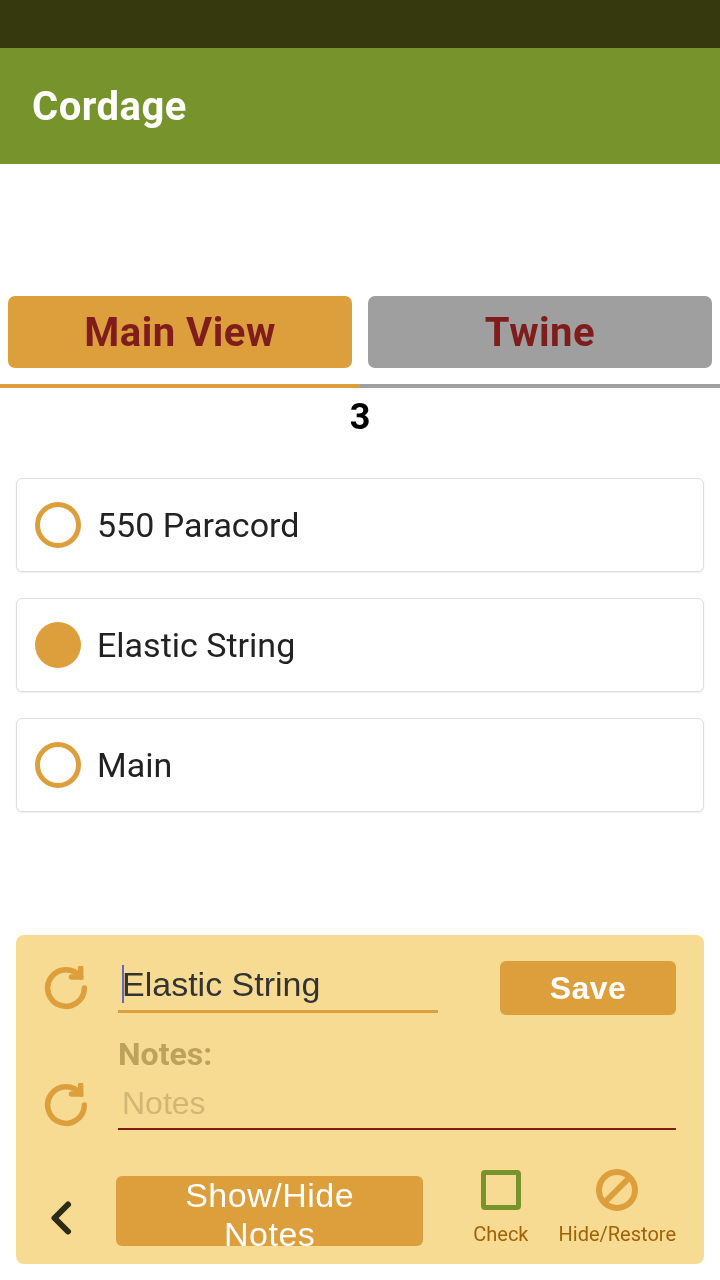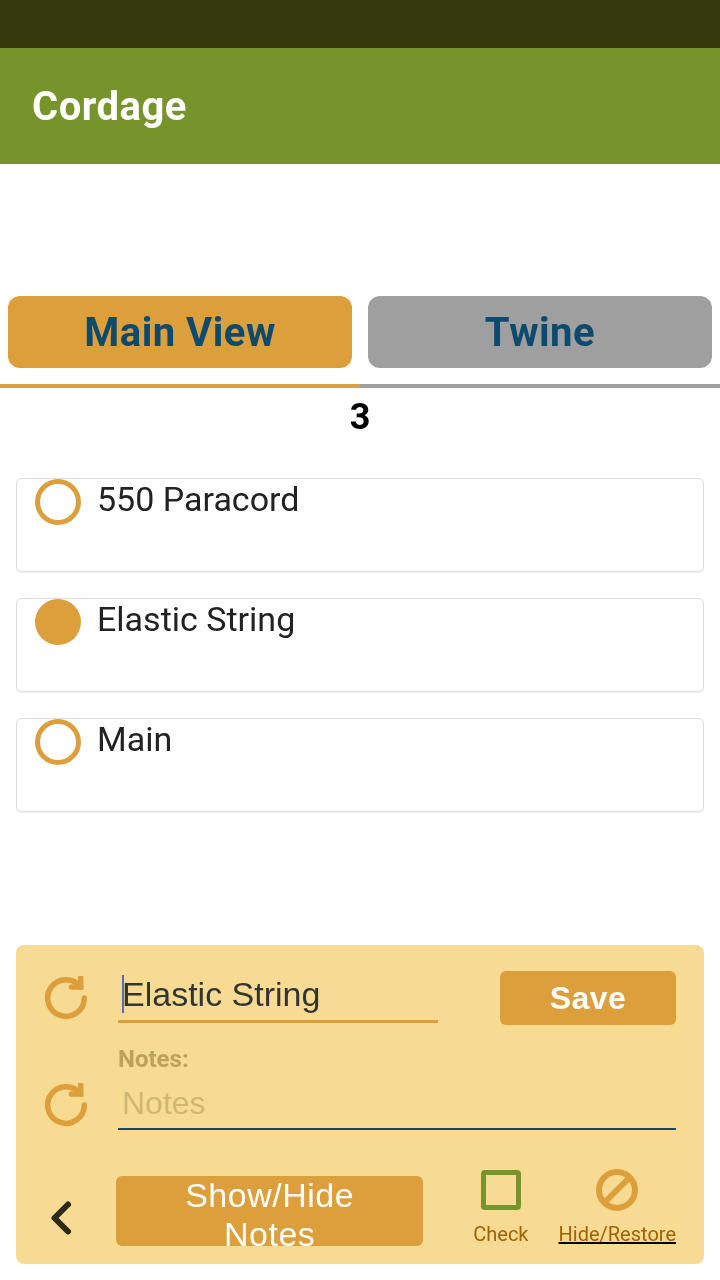"Main View" .tab { border-radius: 12px -> 7px; color: #0c4a6e -> #7f1d1d }
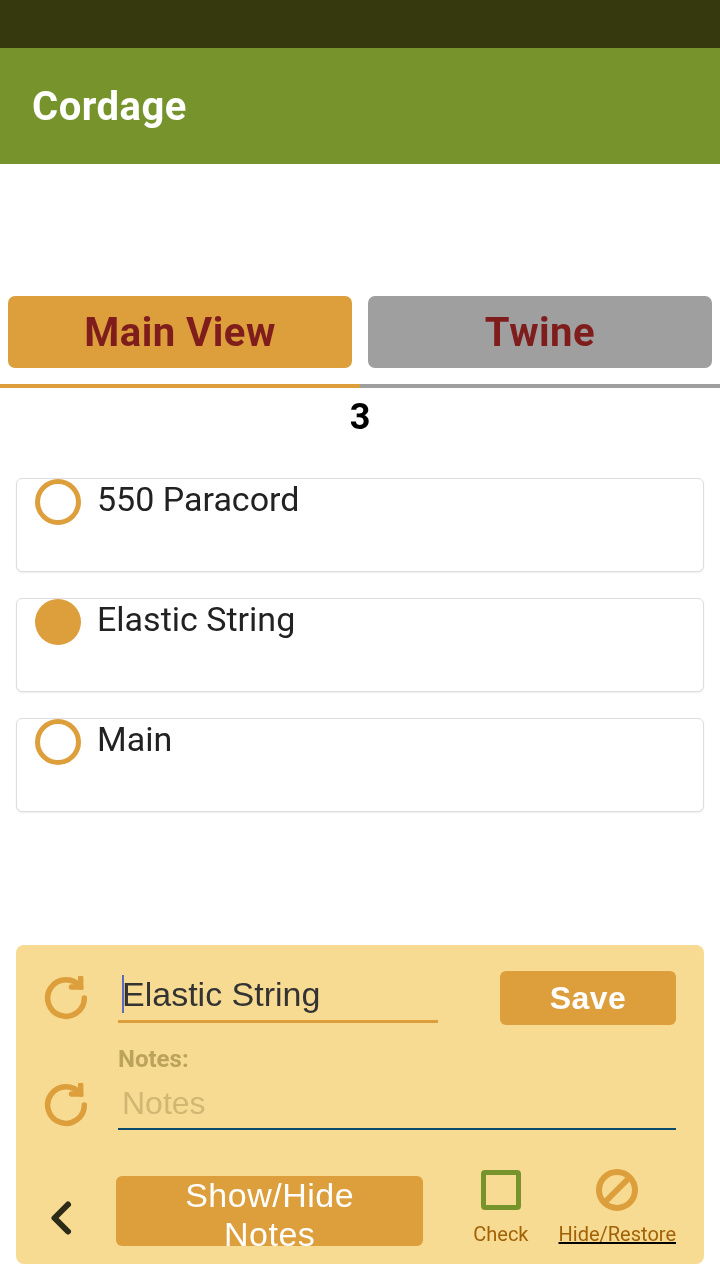"550 Paracord" .item { align-items: flex-start -> center }
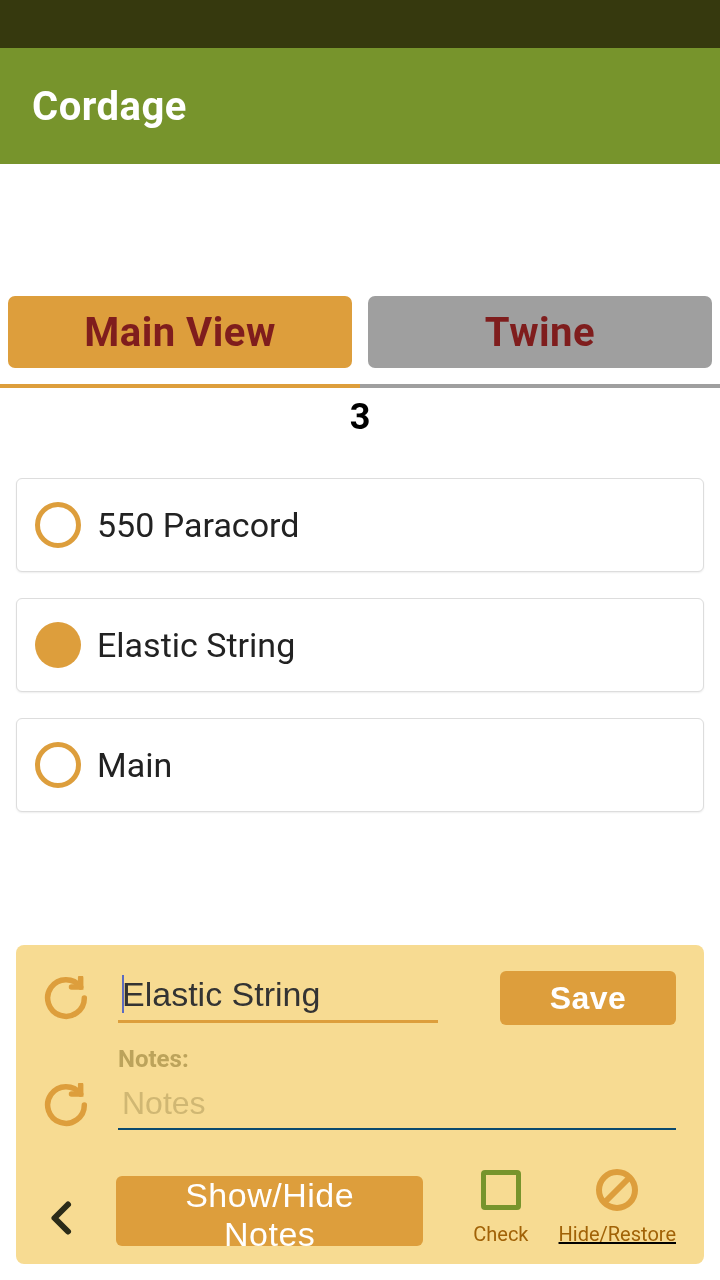"Notes:" .notes-label { font-size: 24px -> 32px }
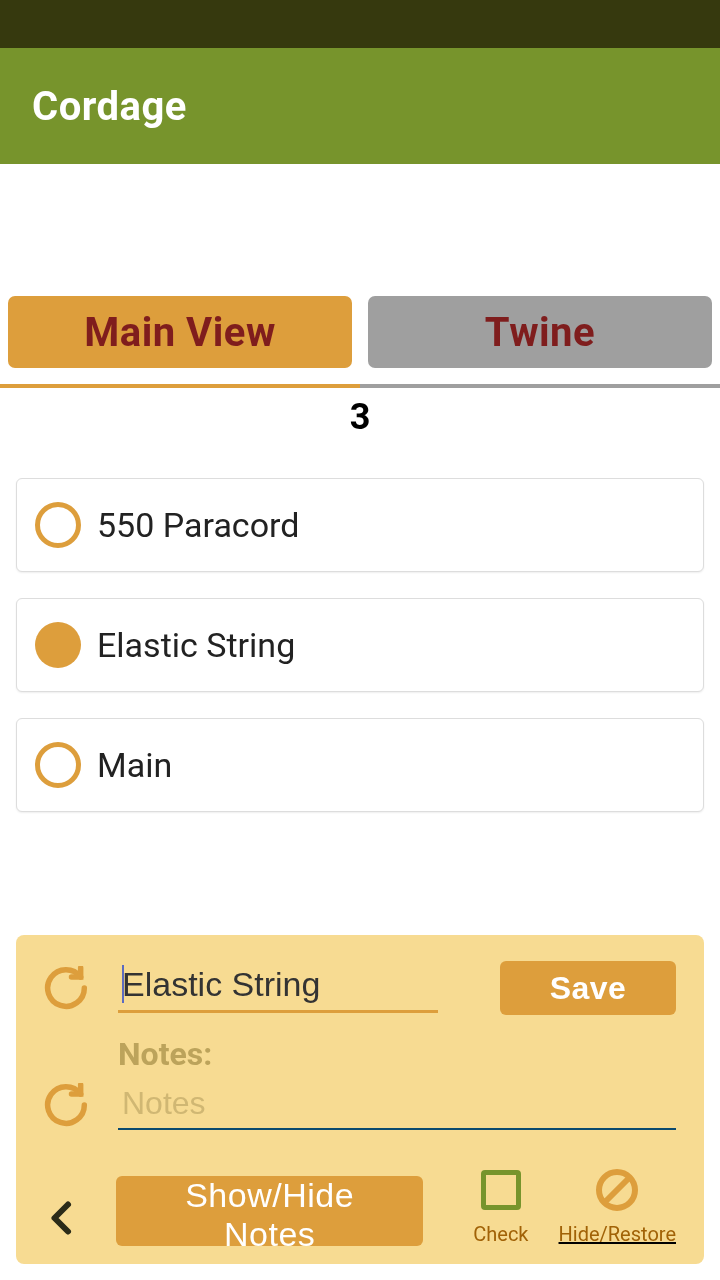"Notes" .notes-field { border-bottom: 2px solid #0c4a6e -> 2px solid #7f1d1d }
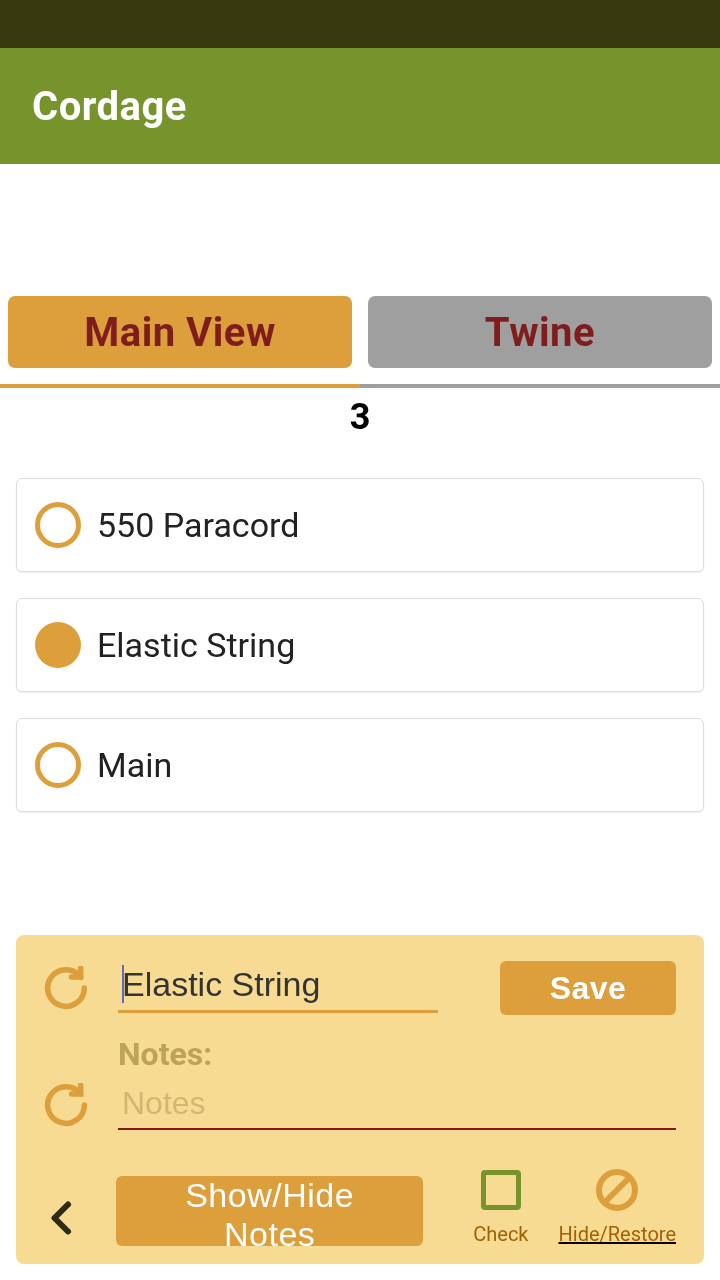"Hide/Restore" .action-col:last-child { text-decoration: underline -> none }
